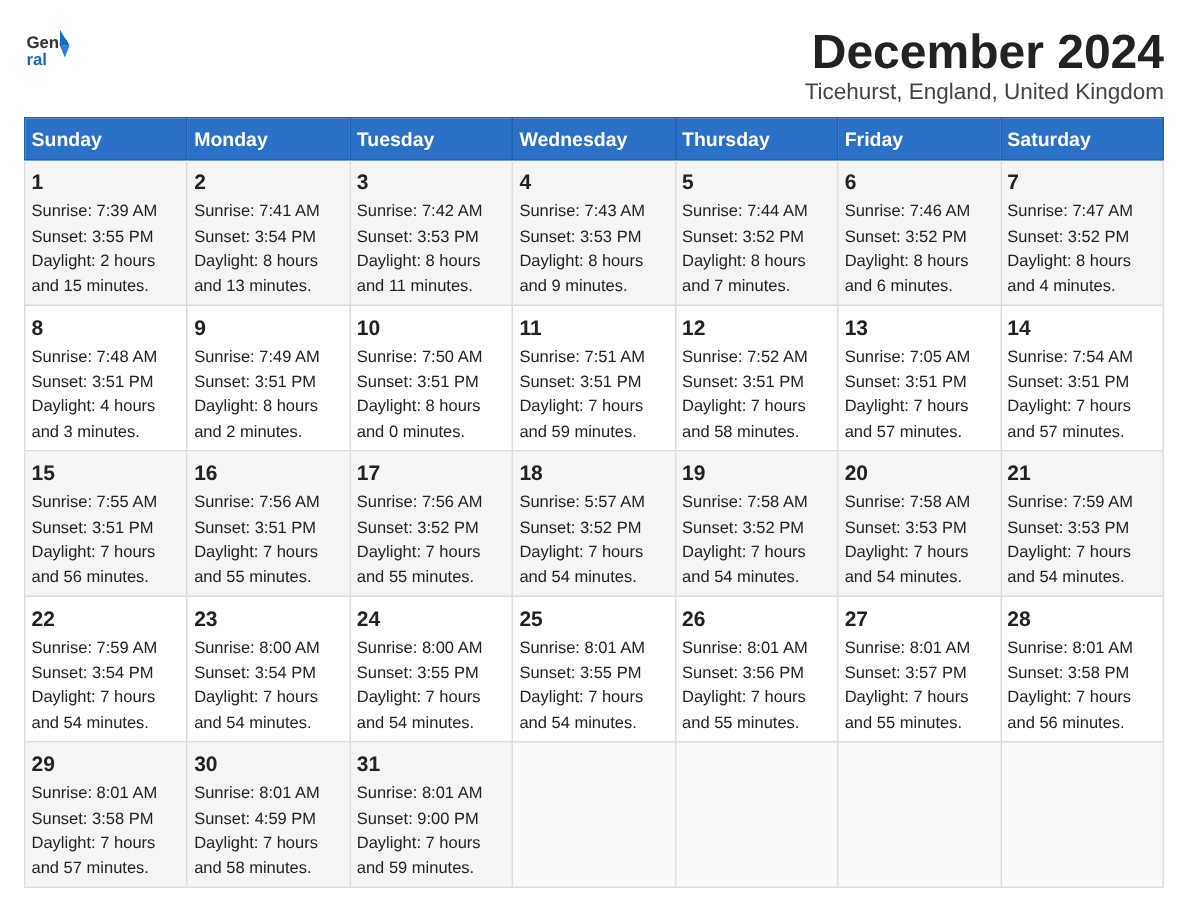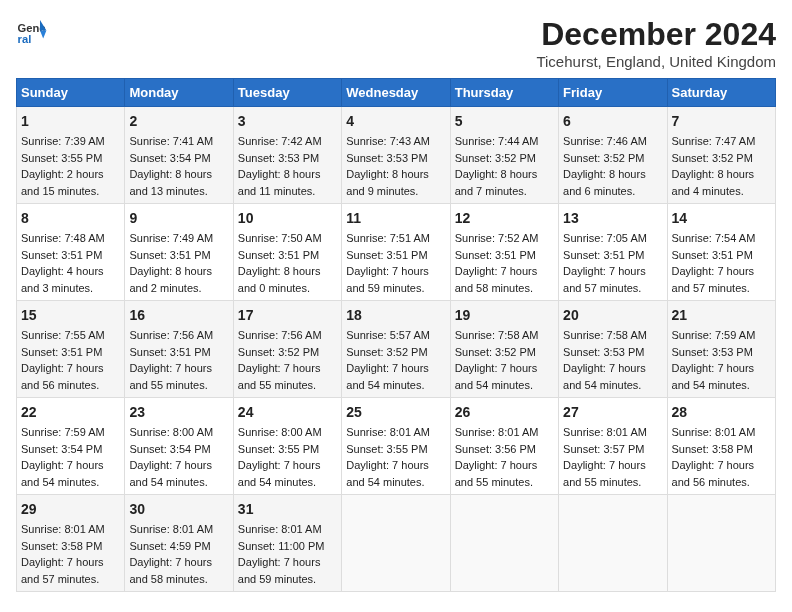"Sunset: 11:00 PM" span { text: 11:00 -> 9:00 }
